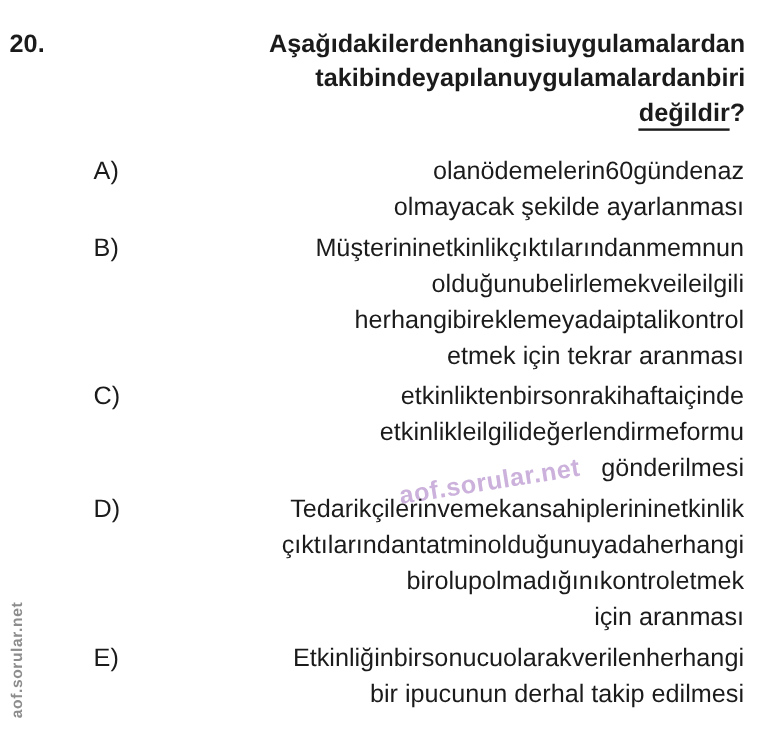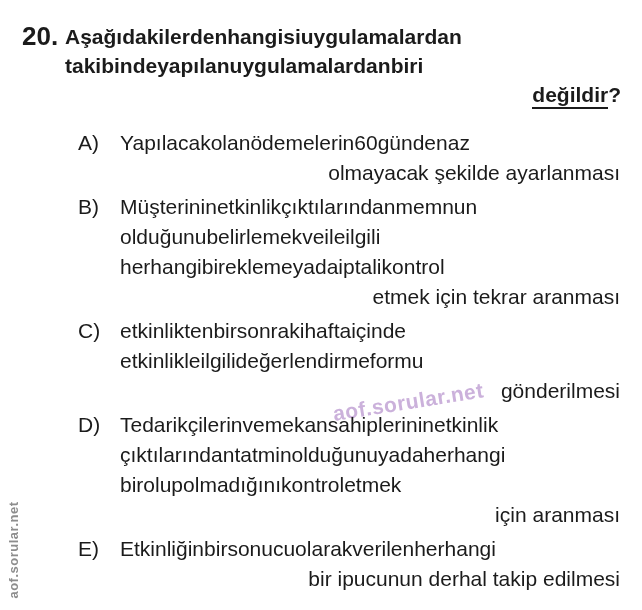"20." .qnum { font-size: 26px -> 21px; left: 22px -> 8px }
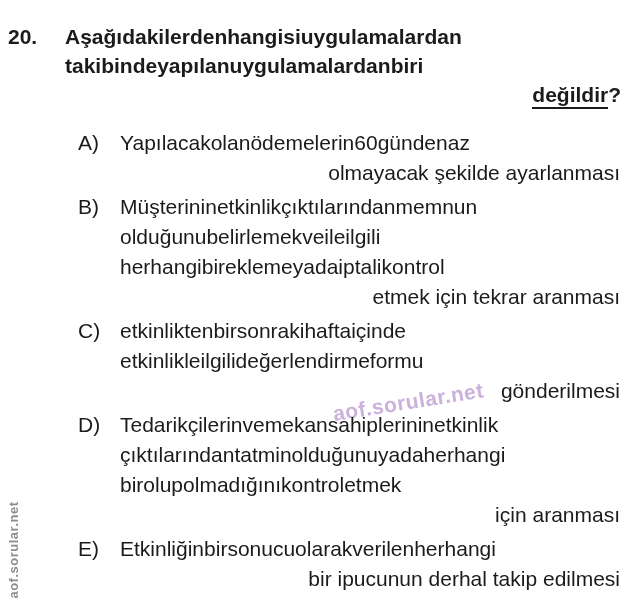"Aşağıdakilerden" .jline { justify-content: flex-start -> flex-end }
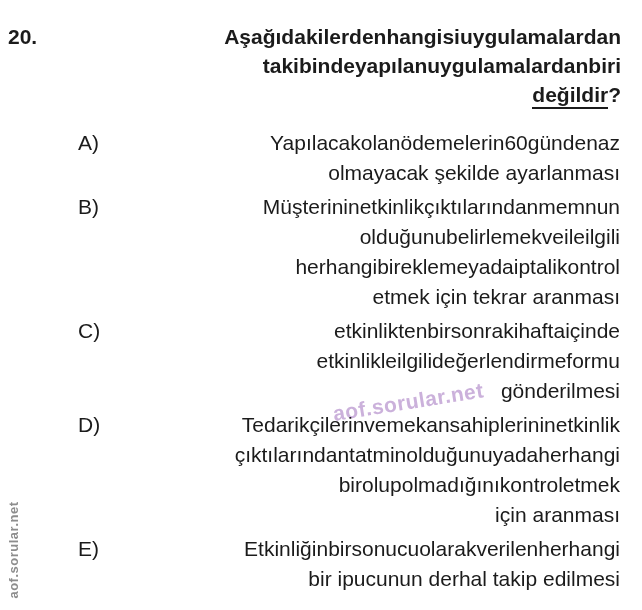"Yapılacak" span { html: <span>Yapılacak</span> -> none }
